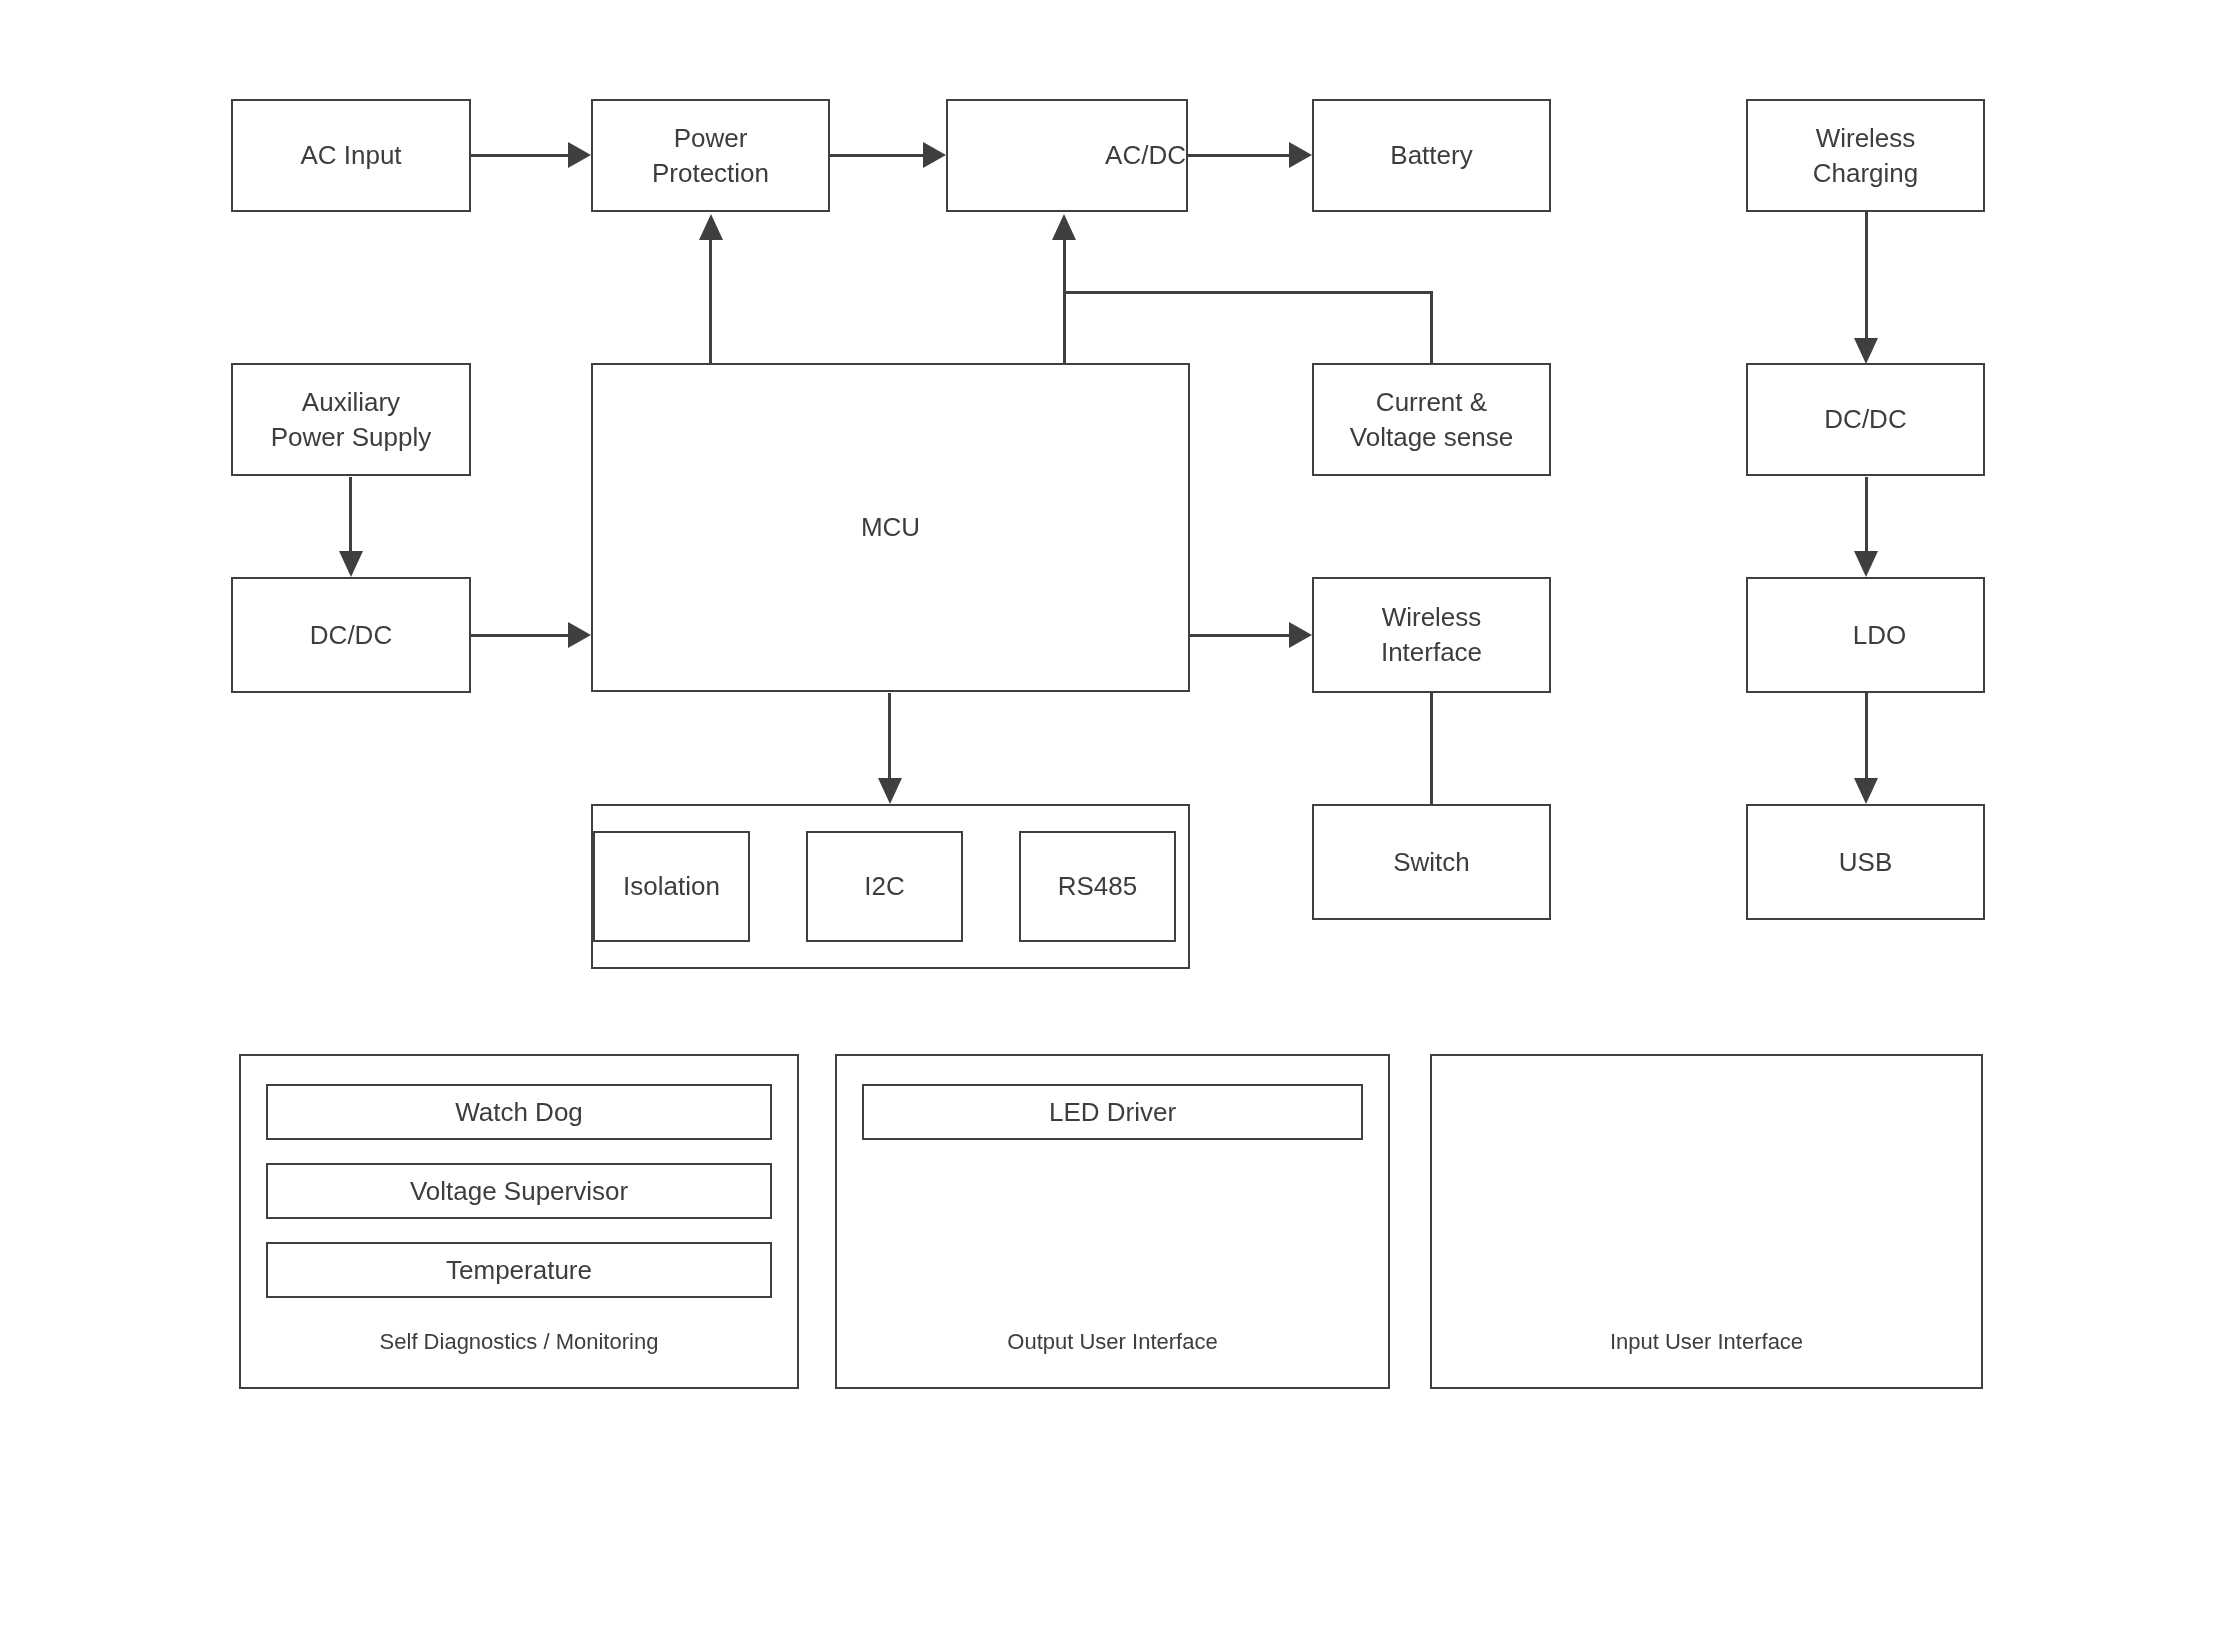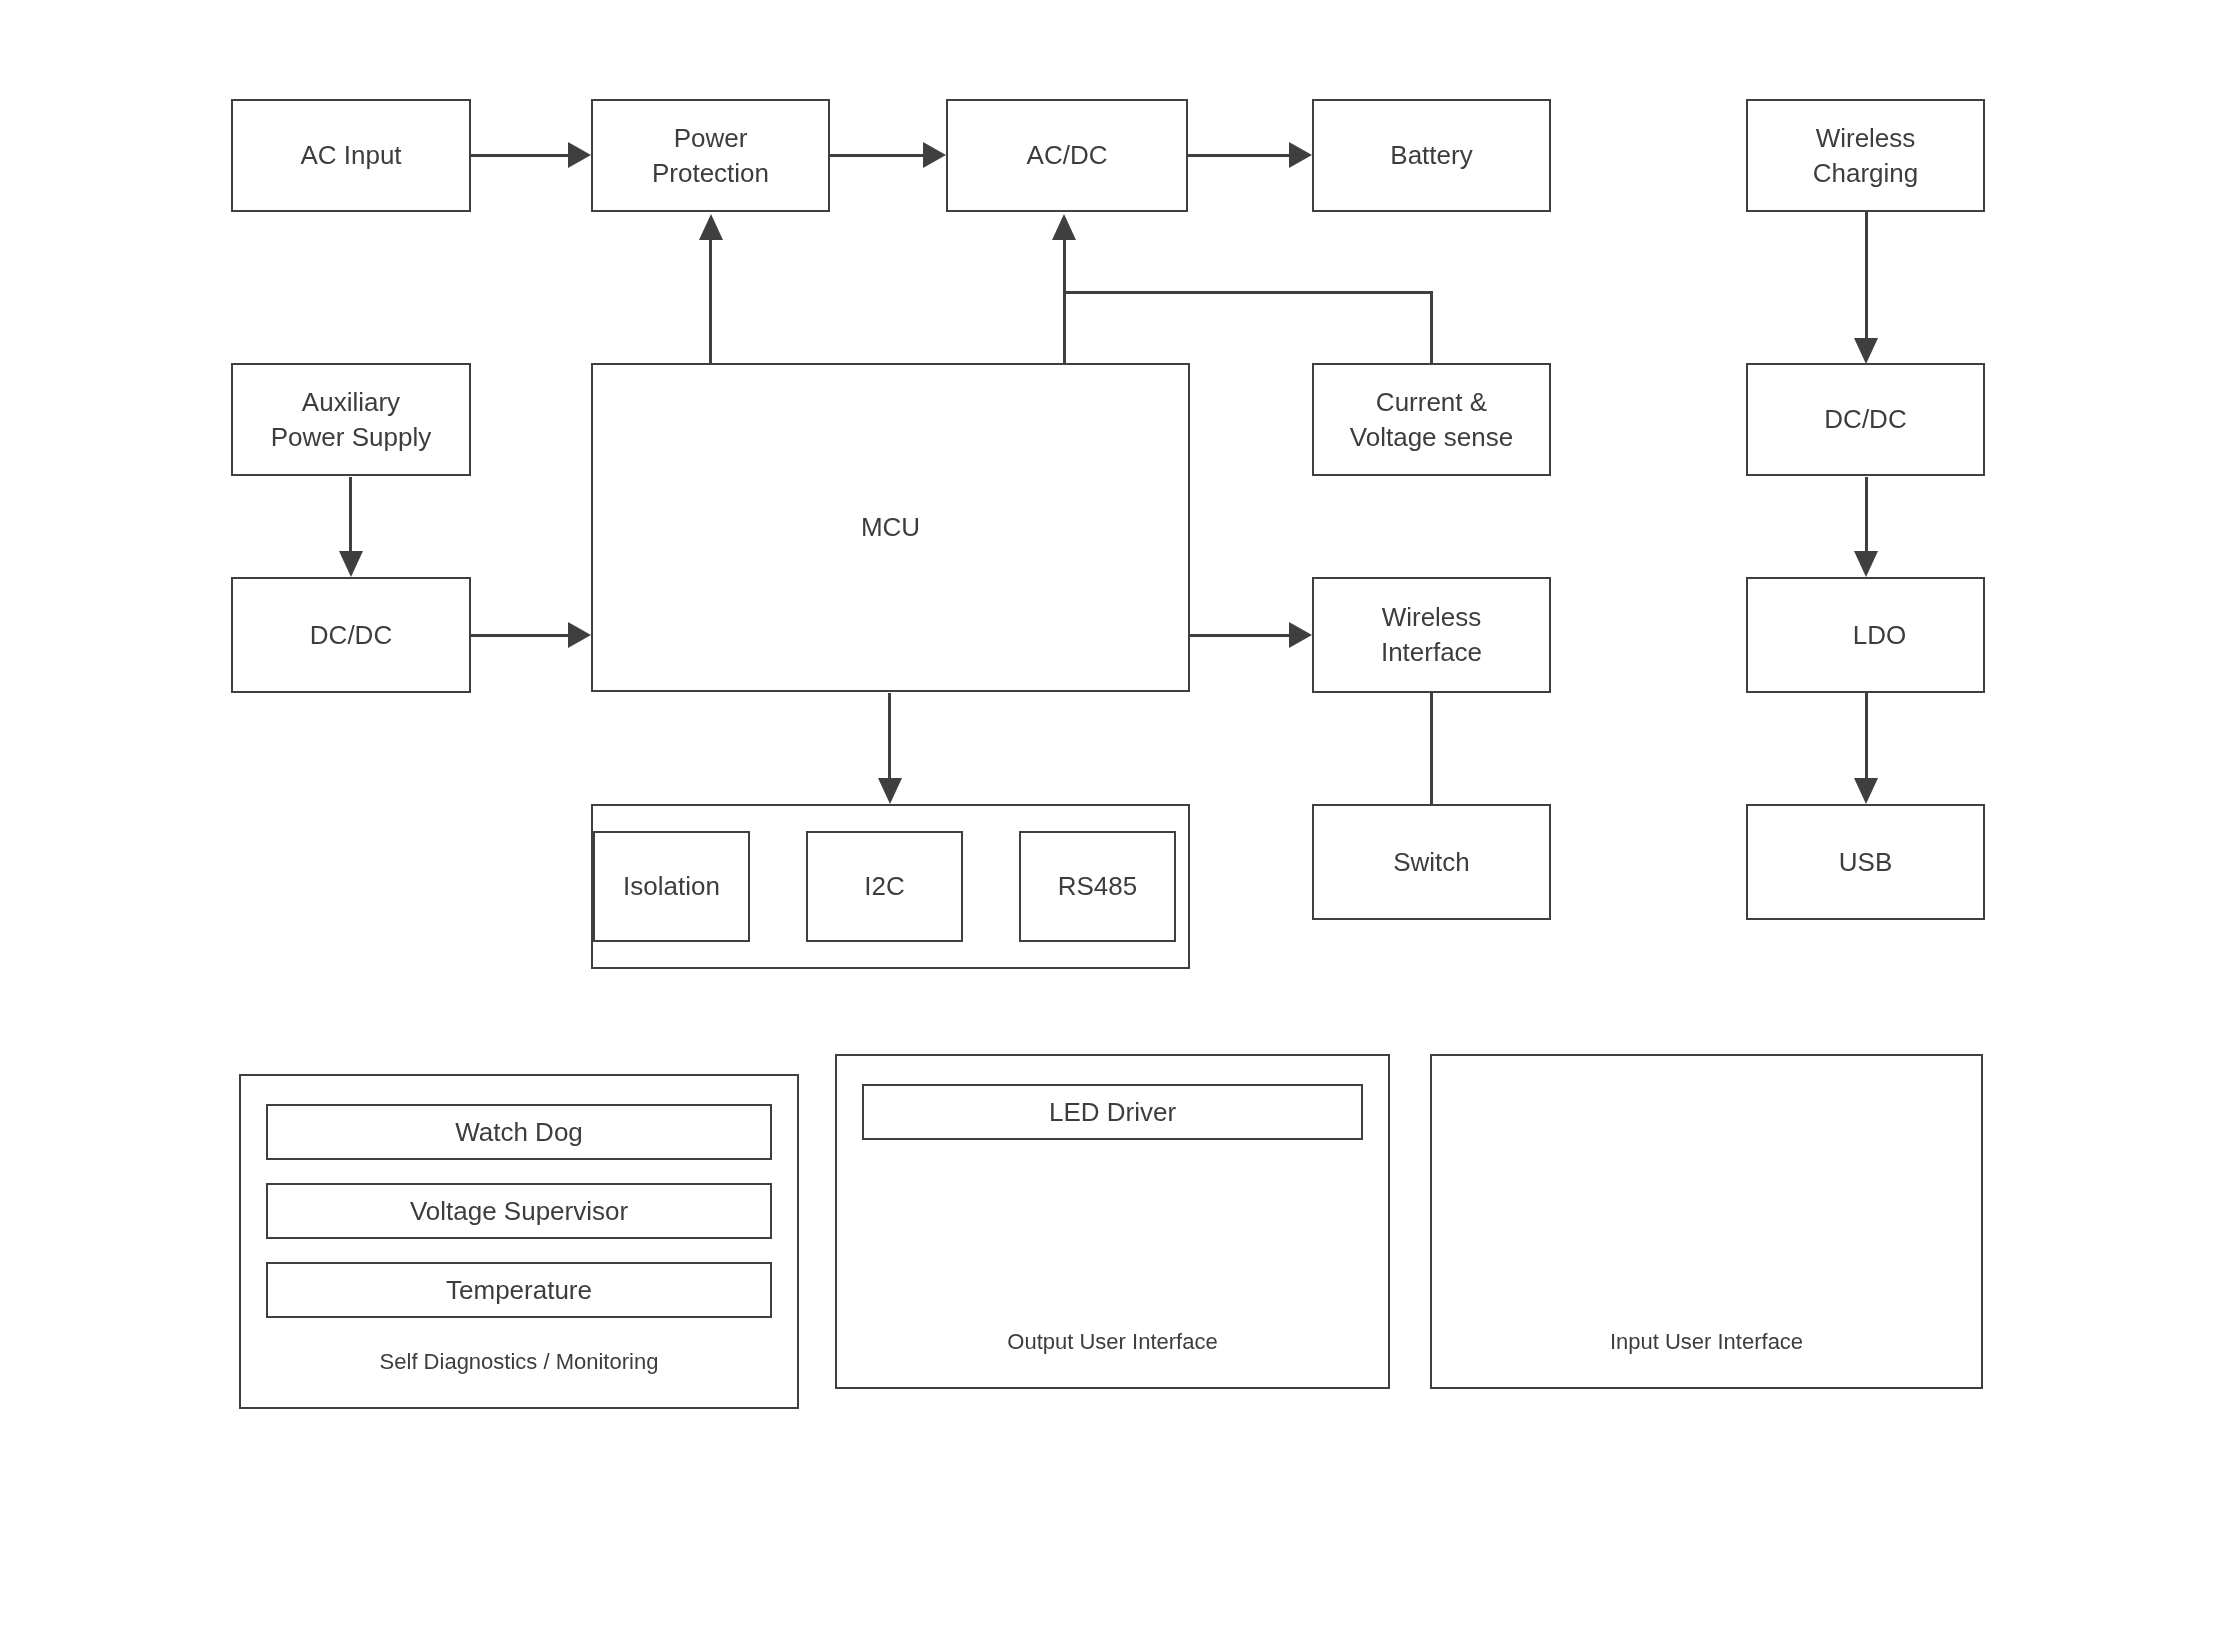"AC/DC" div.box { justify-content: none -> flex-end }
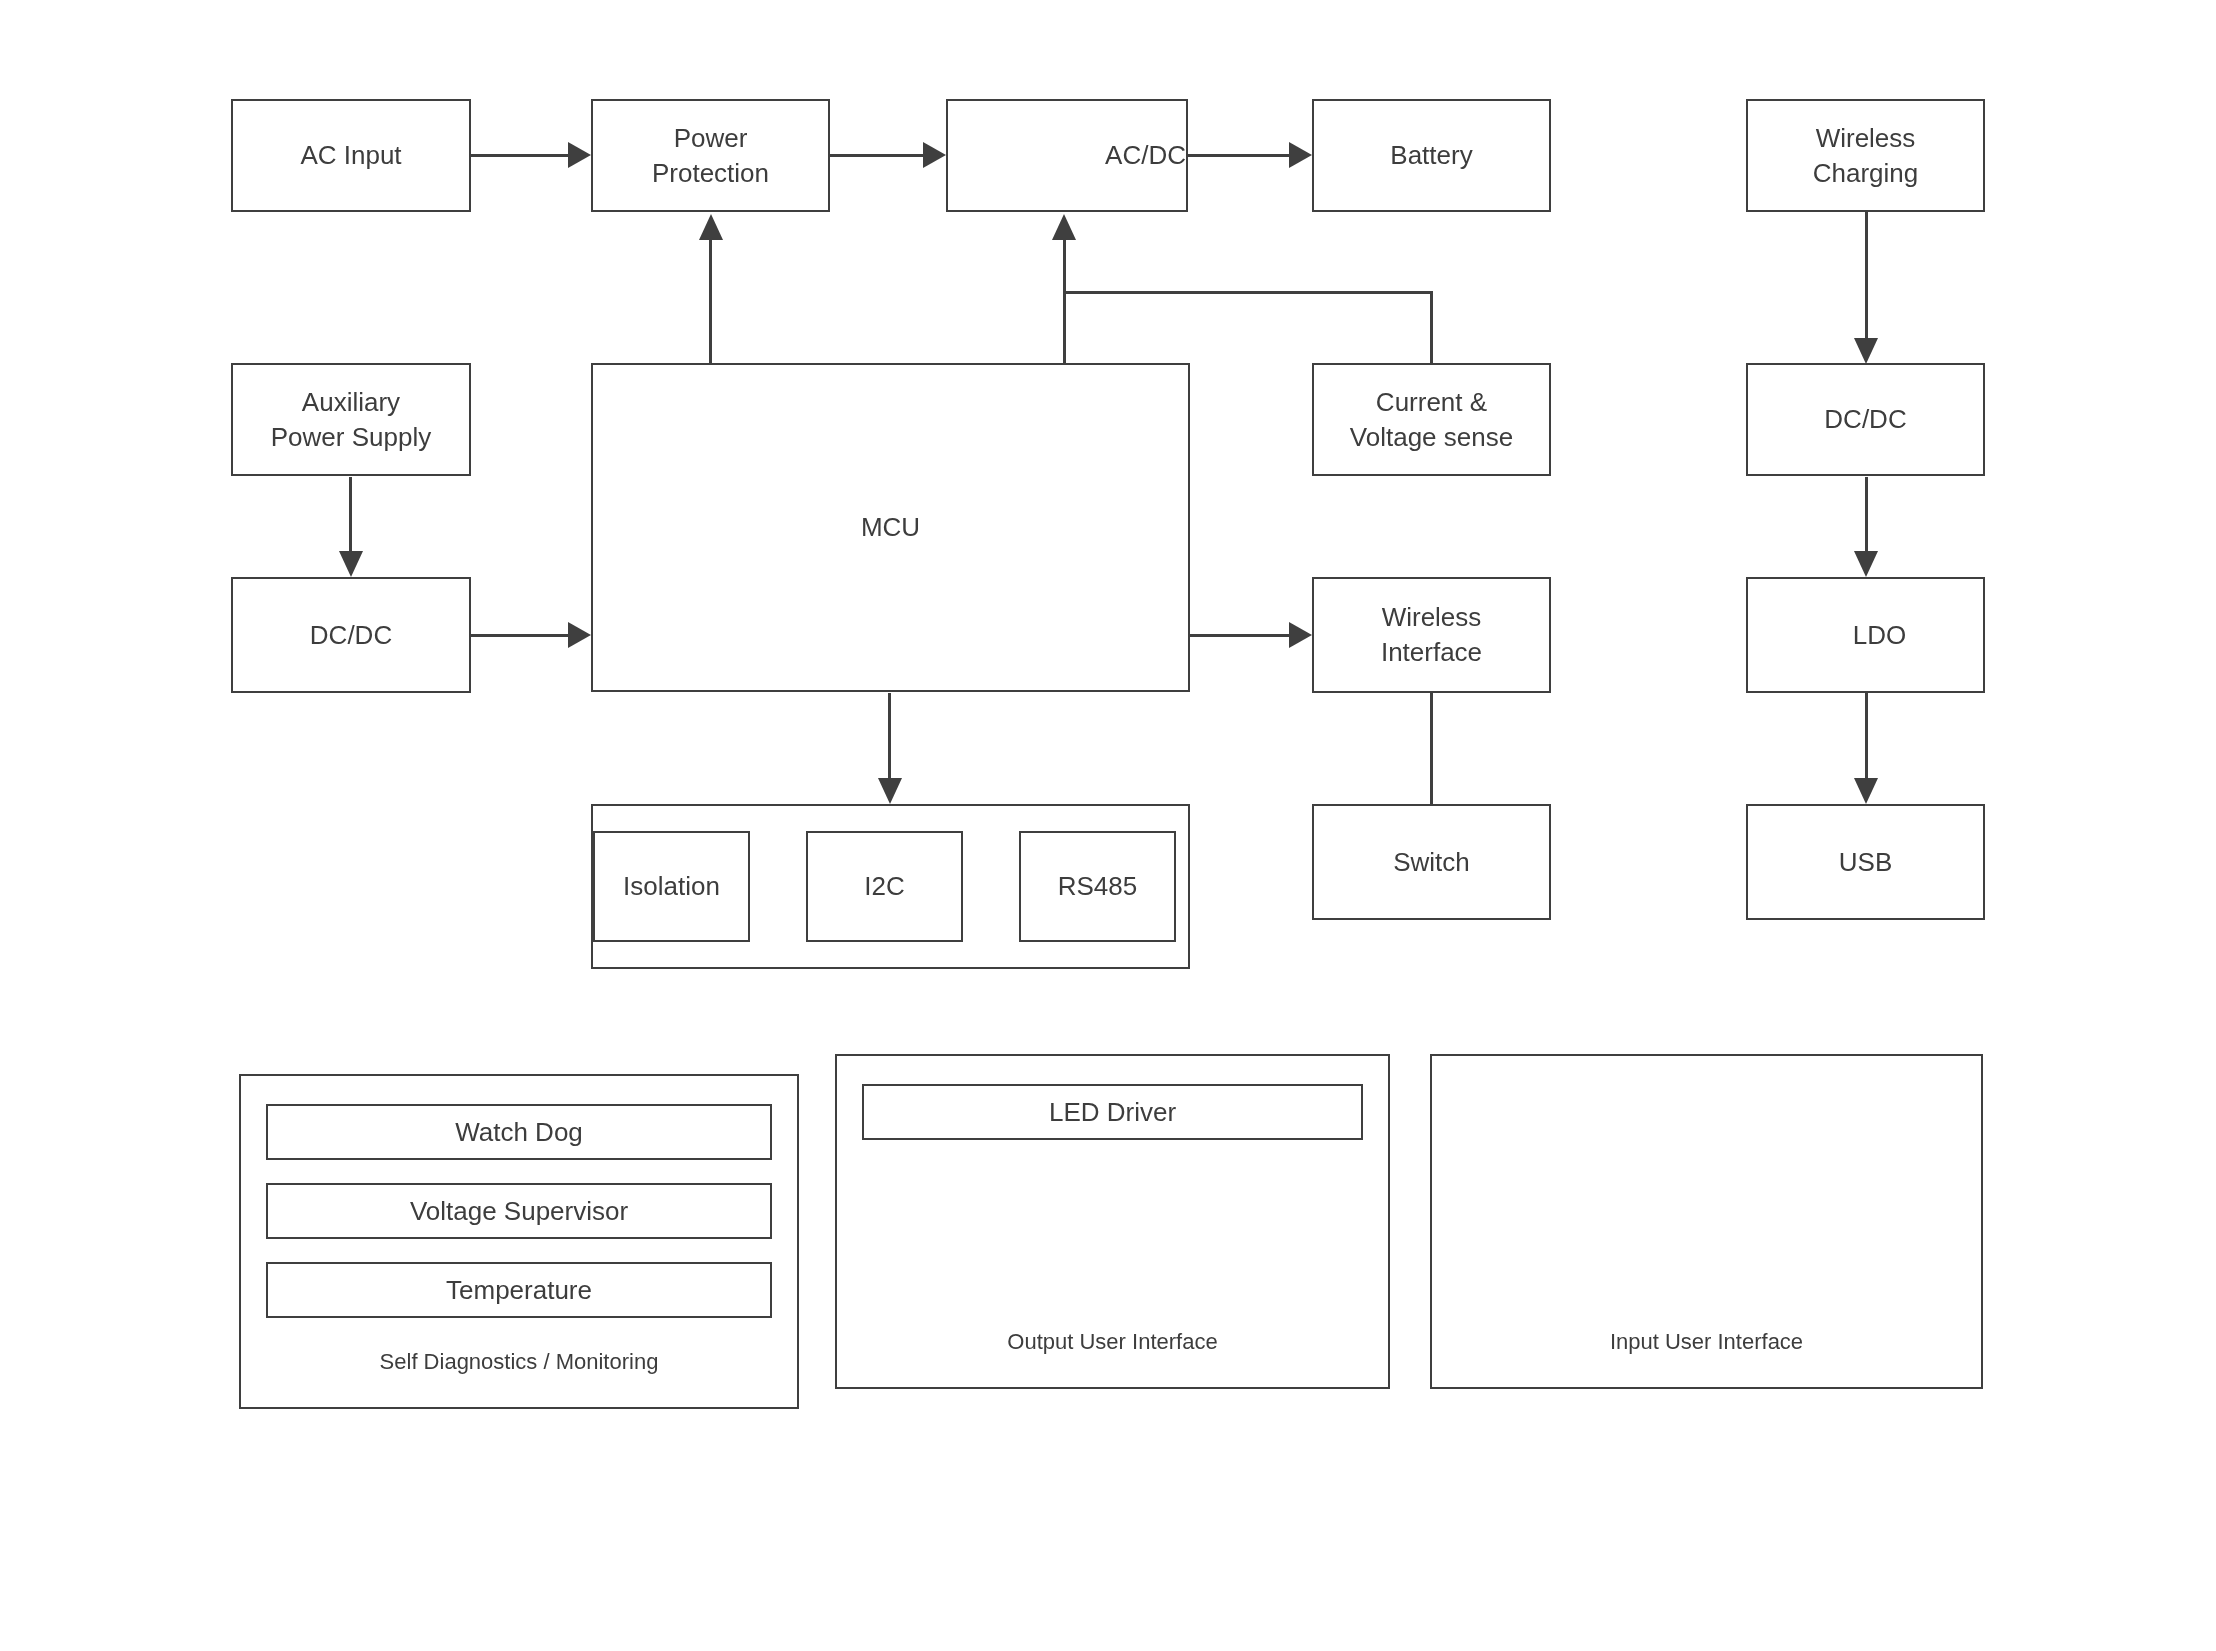"Watch Dog" div.container-box { margin-top: 20px -> none }
